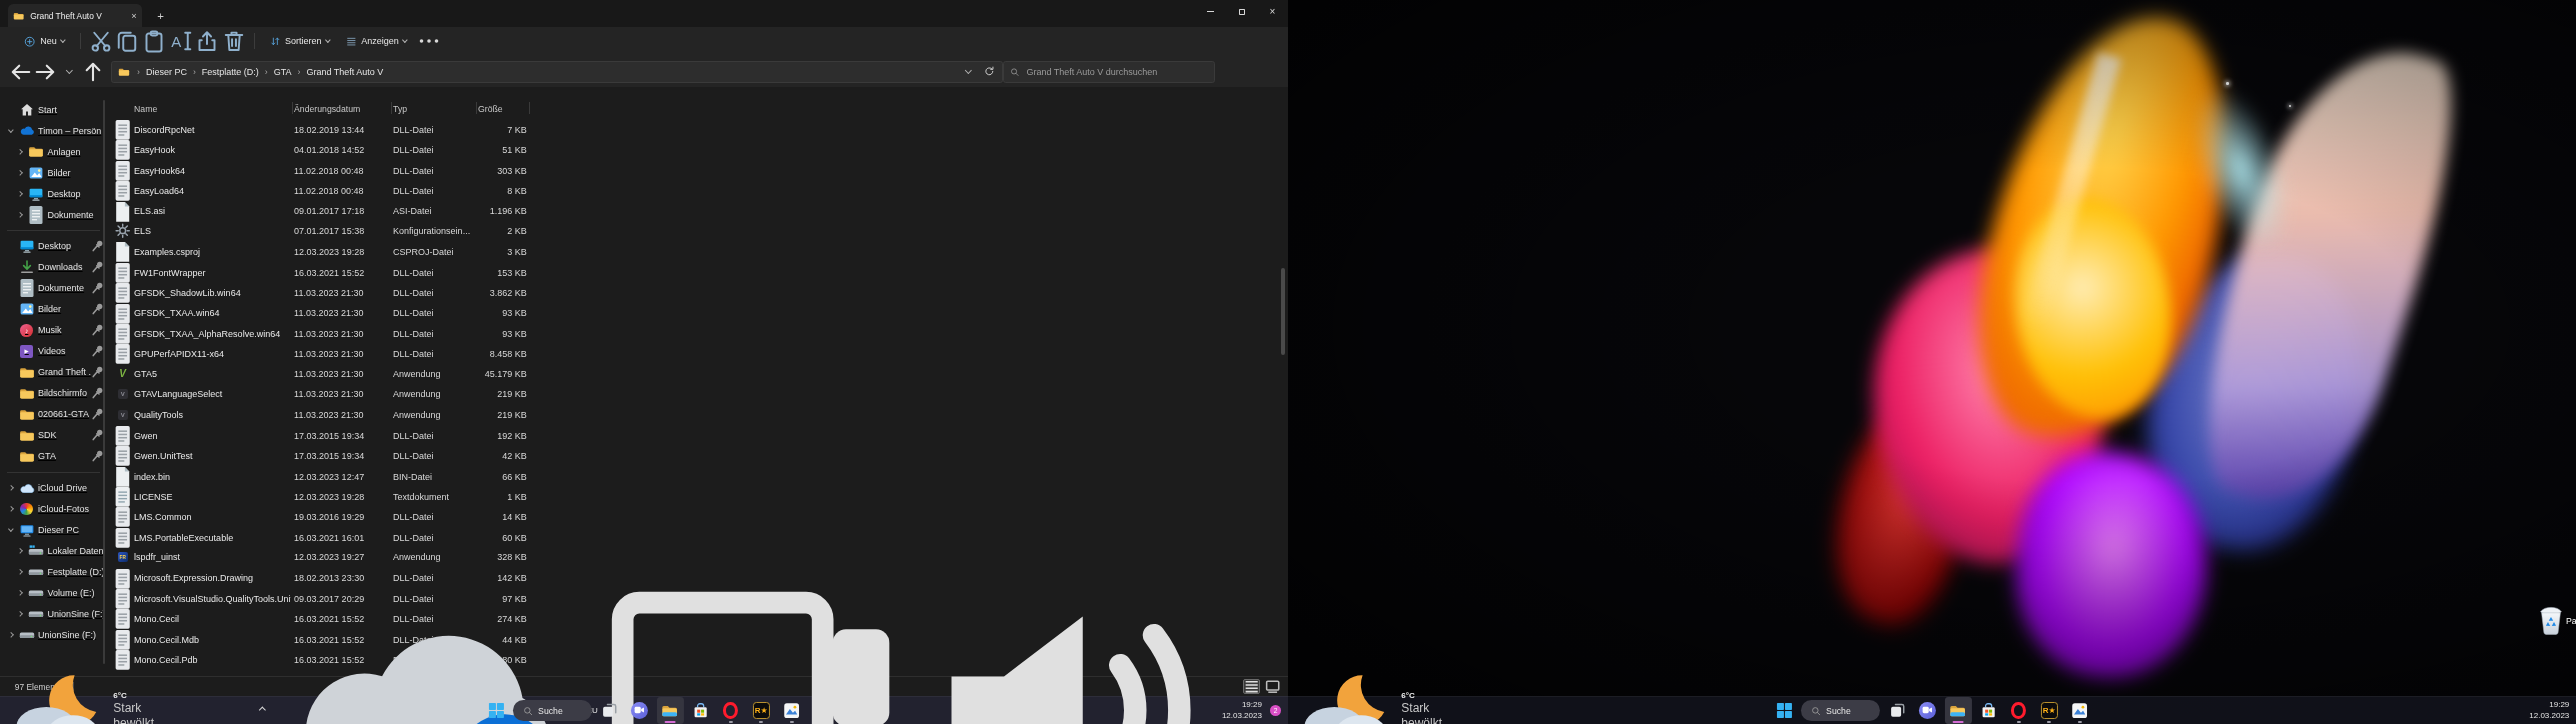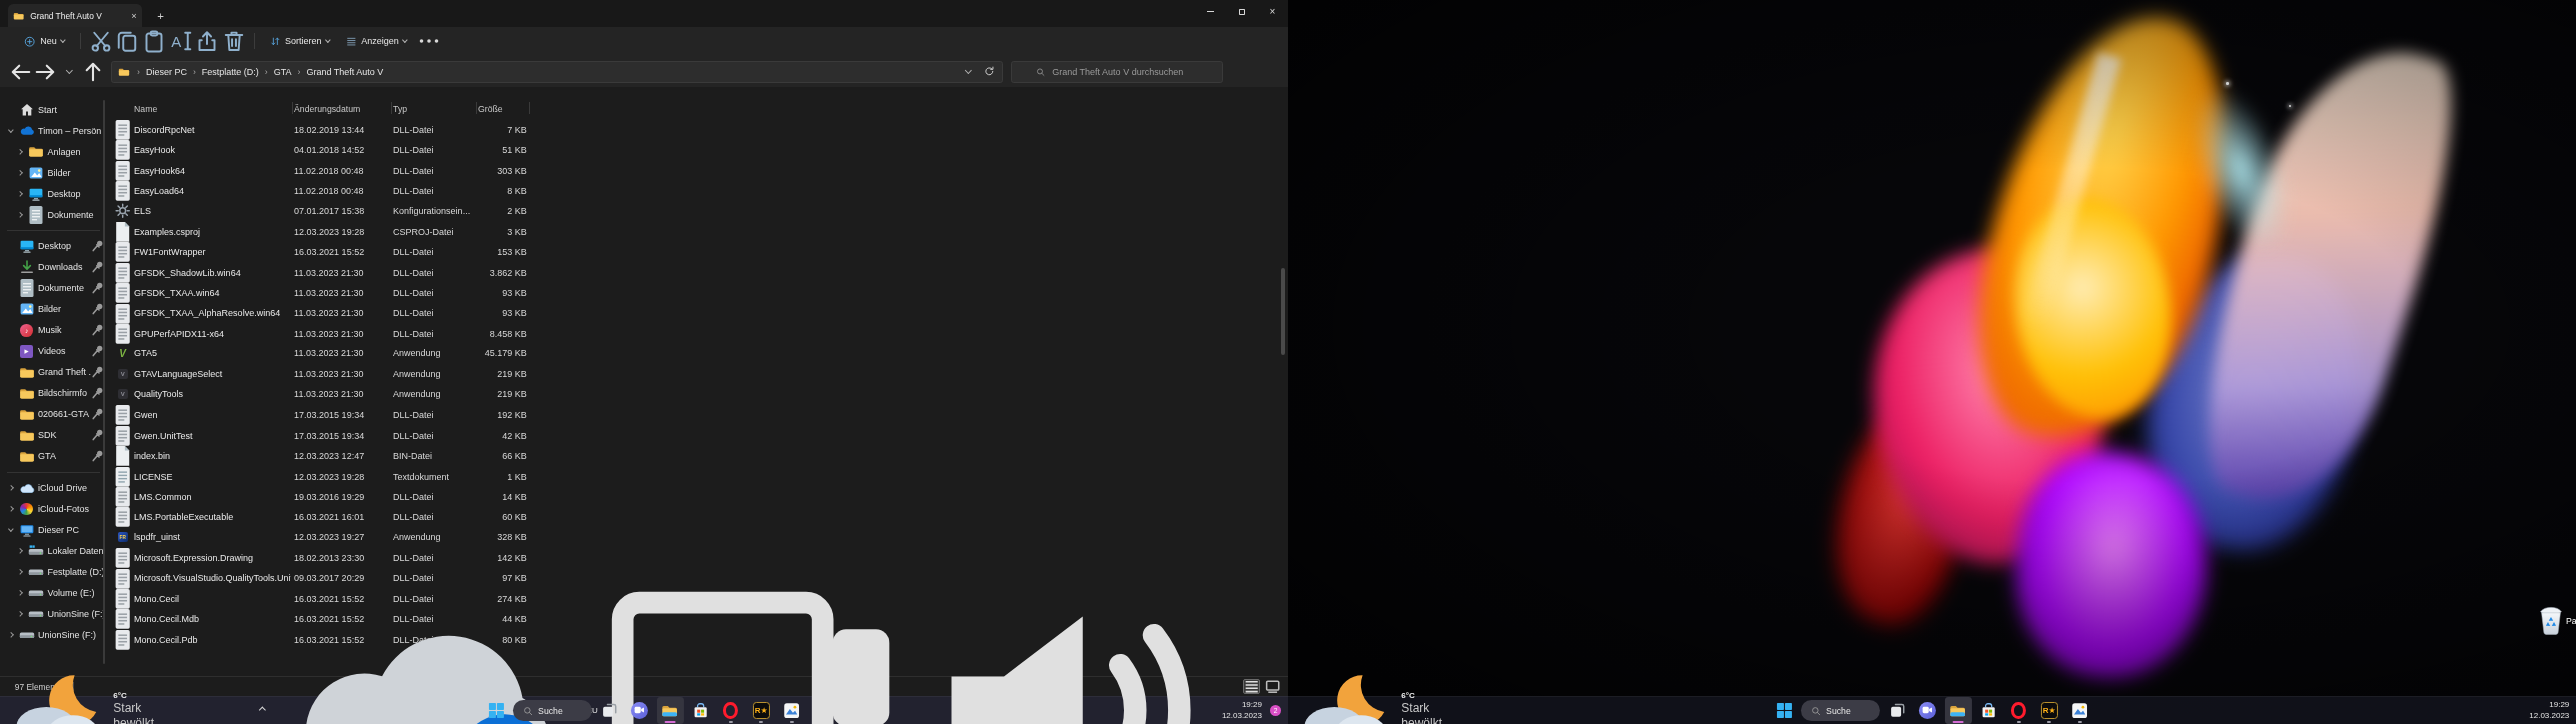"Grand Theft Auto V durchsuchen" .search-pill { margin-left: 8px -> 0; padding: 0 24px -> 0 6px }
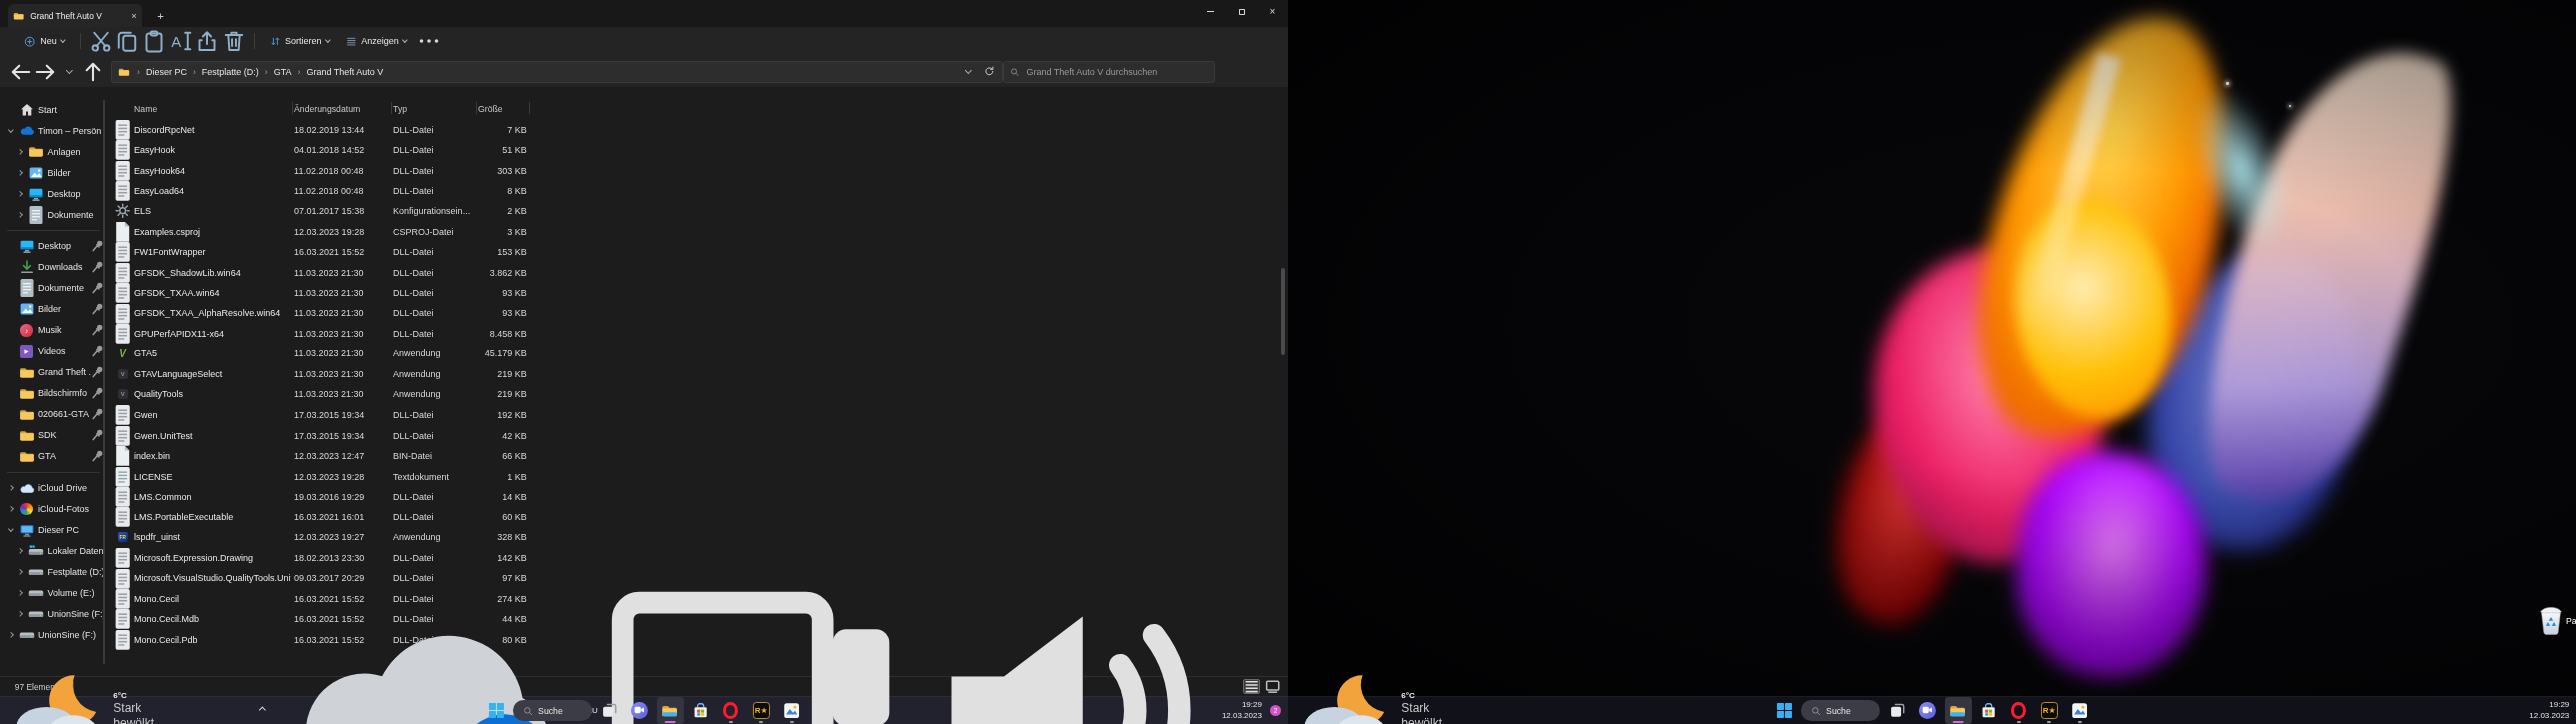"Start" .side-item { text-decoration: none -> underline }
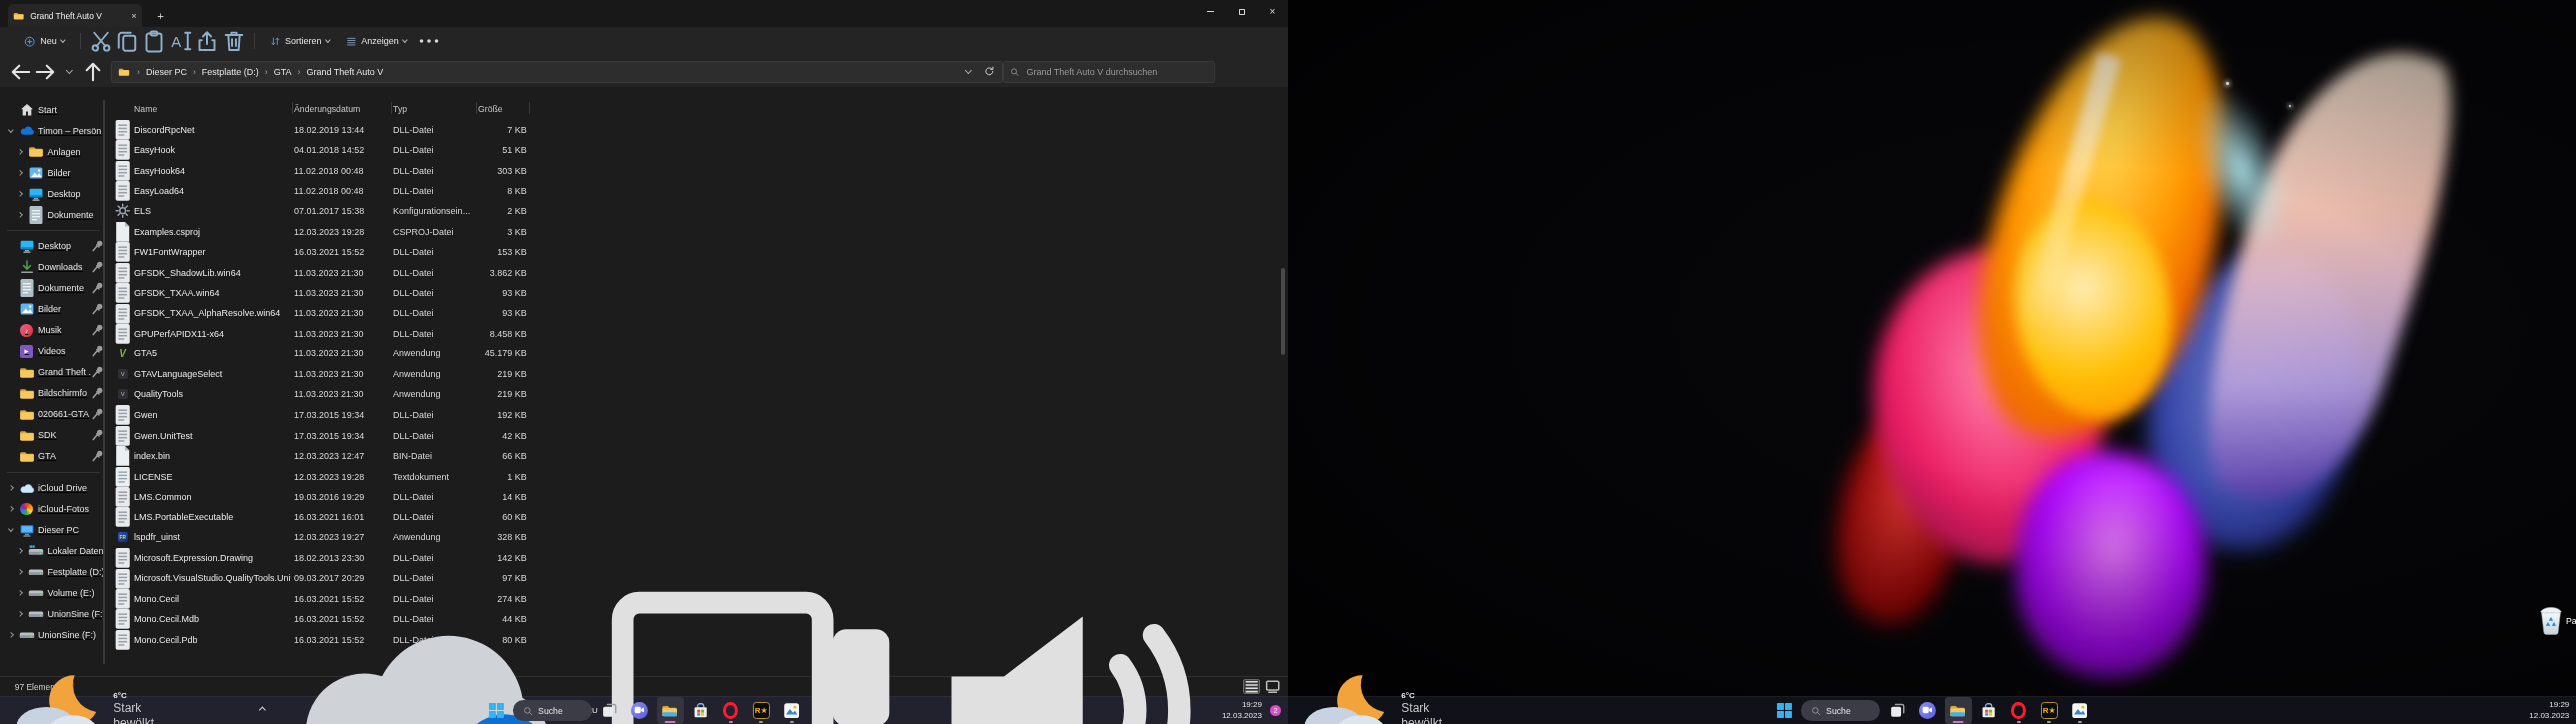"ELS.asi" div.frow { html: none -> <div> <span> <svg> <path></path> <path></path> </svg> </span> <span>ELS.asi</span> <span>09.01.2017 17:18</span> <span>ASI-Datei</span> <span>1.196 KB</span> </div> }
